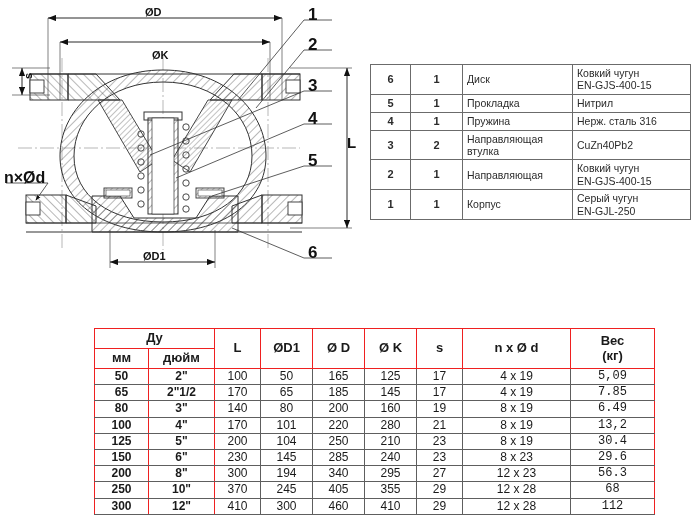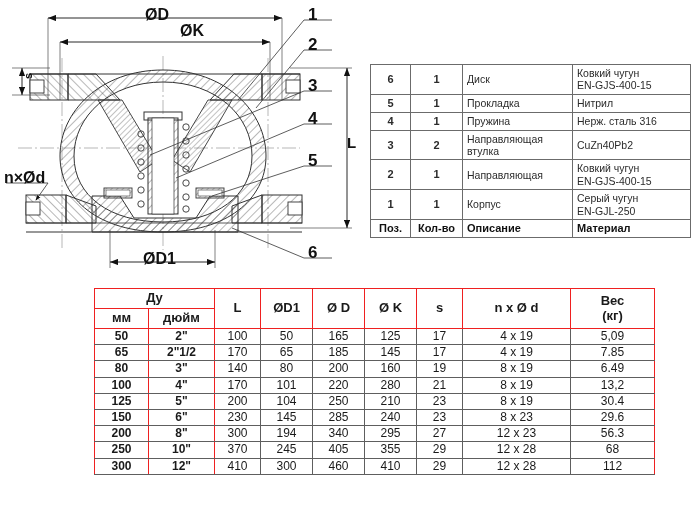"ØD" .dim-label { font-size: 16px -> 11px }
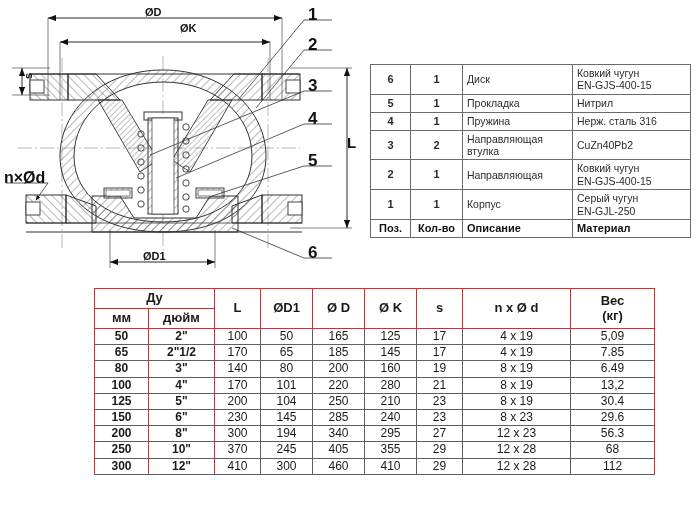"ØK" #lbl-ok { margin-left: 28px -> none; top: 23px -> 50px }
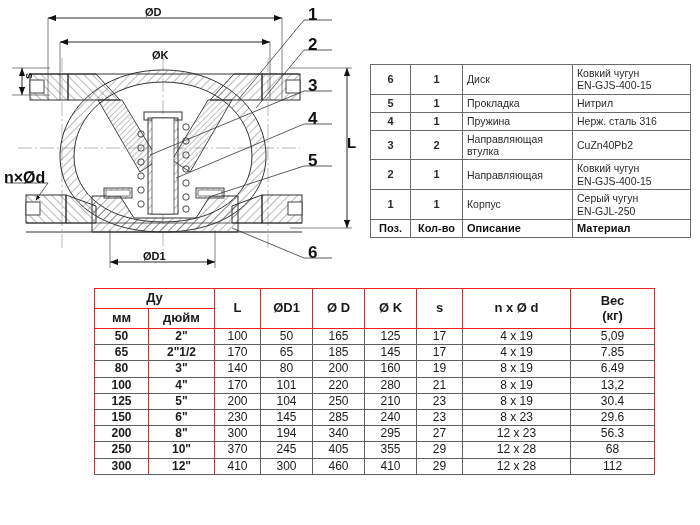"Поз." tr.footer { html: <tr> <td>Поз.</td> <td>Кол-во</td> <td>Описание</td> <td>Материал</td> </tr> -> none }
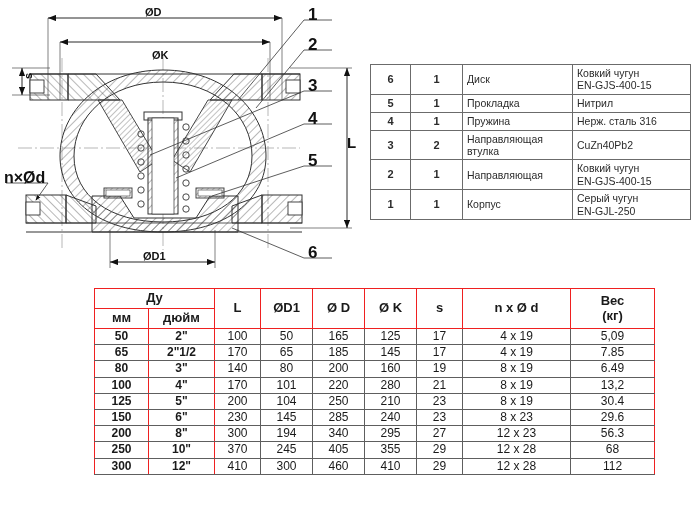"Ду" table.spec { margin-top: none -> 40px }
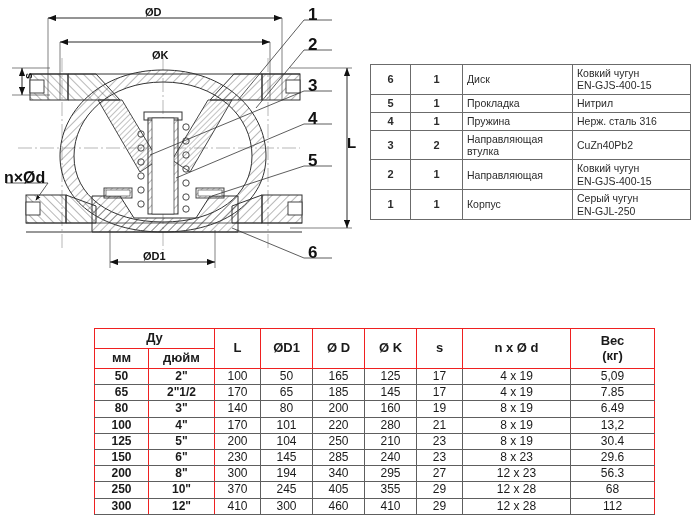"5,09" table.spec tr td.lastcol { font-family: none -> Liberation Mono, monospace }
